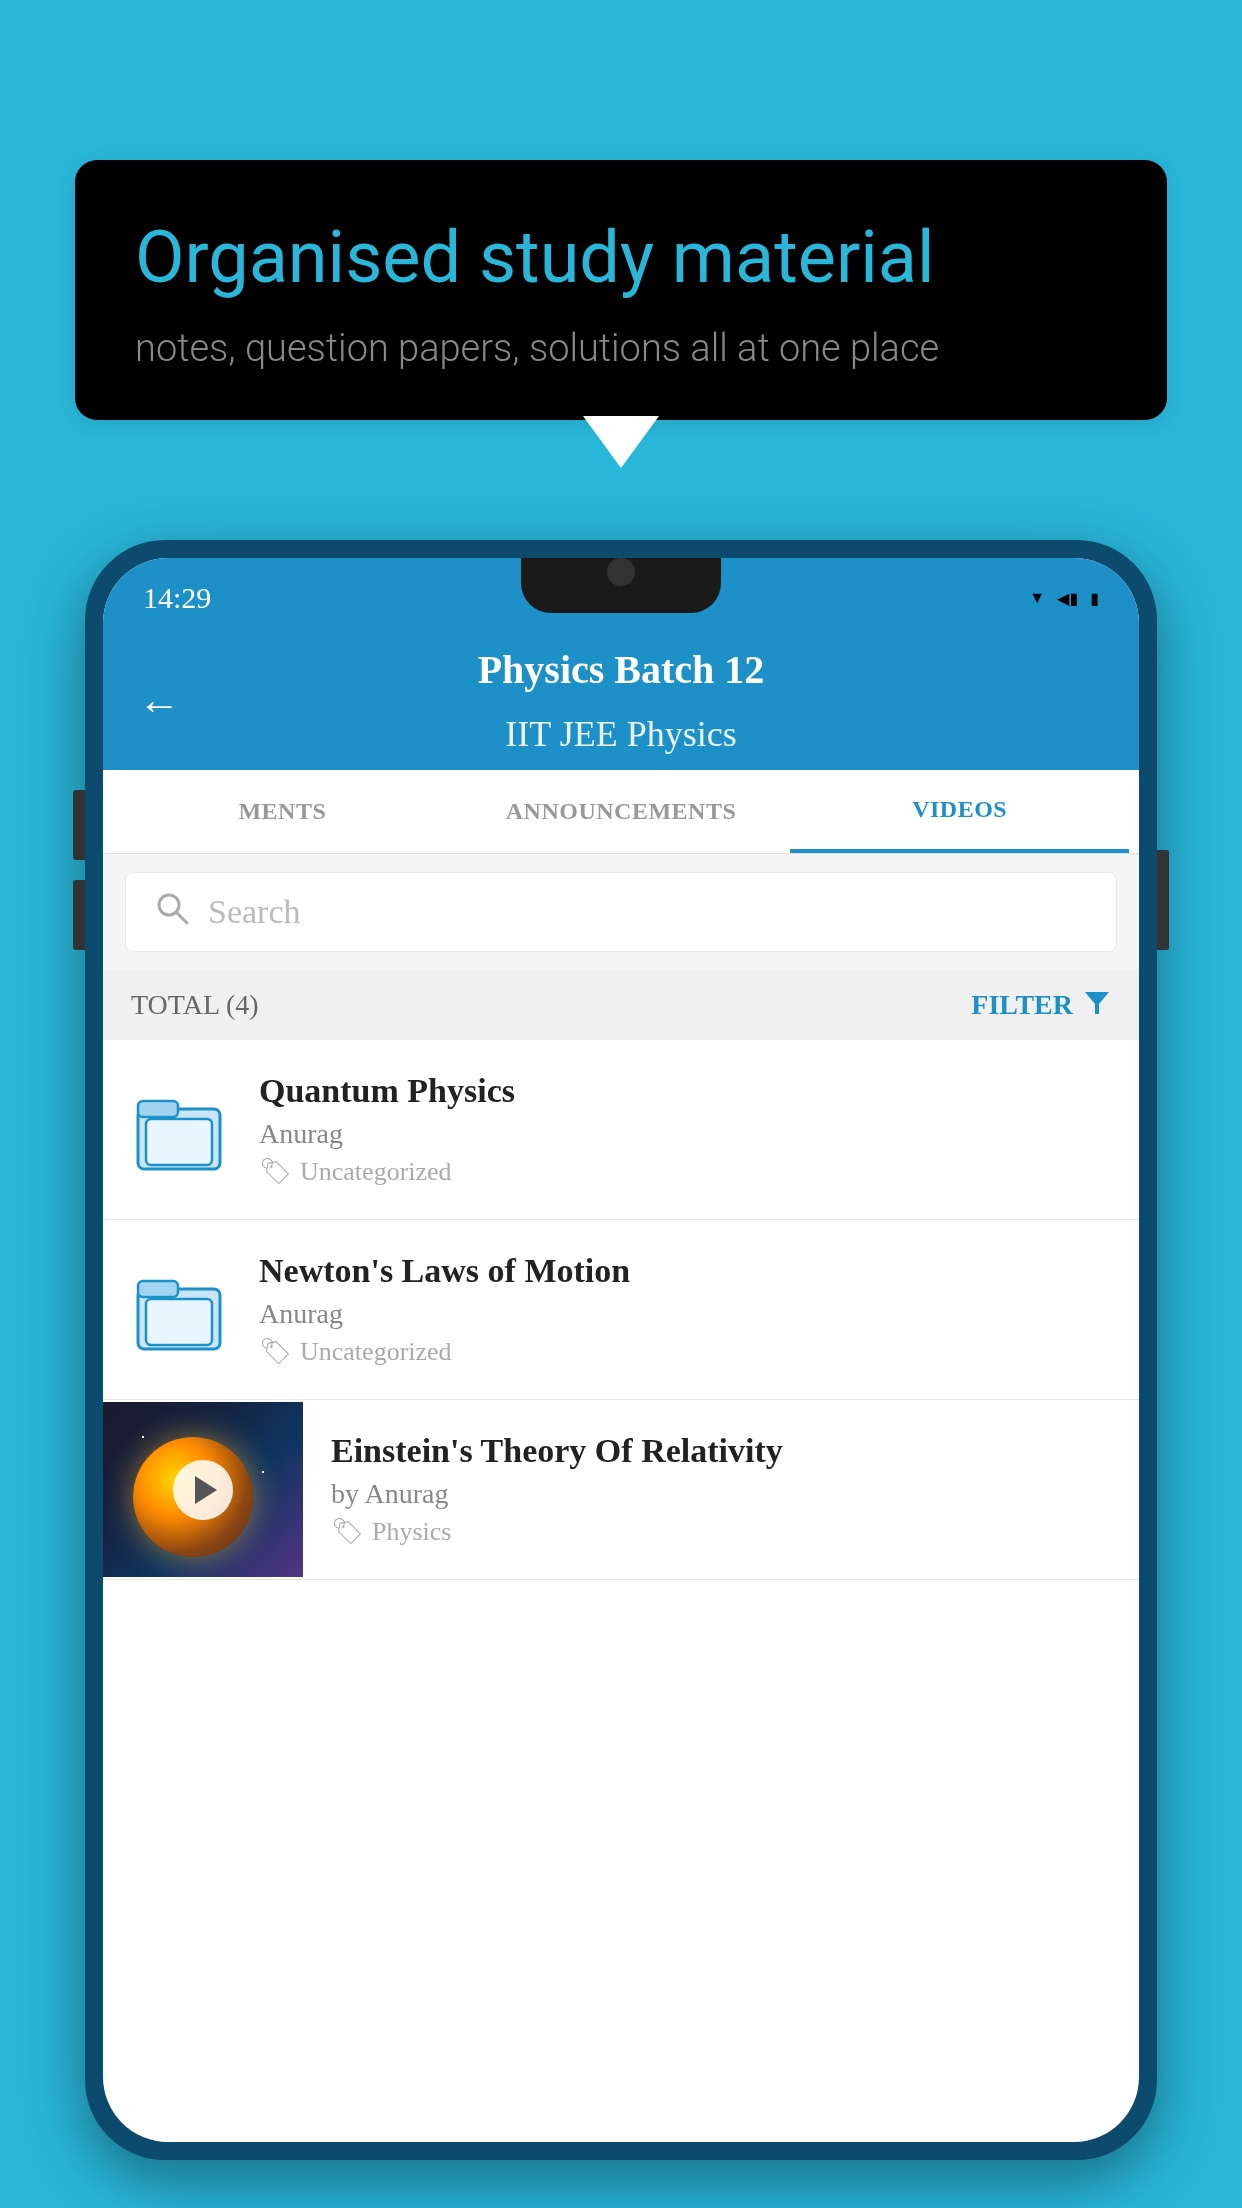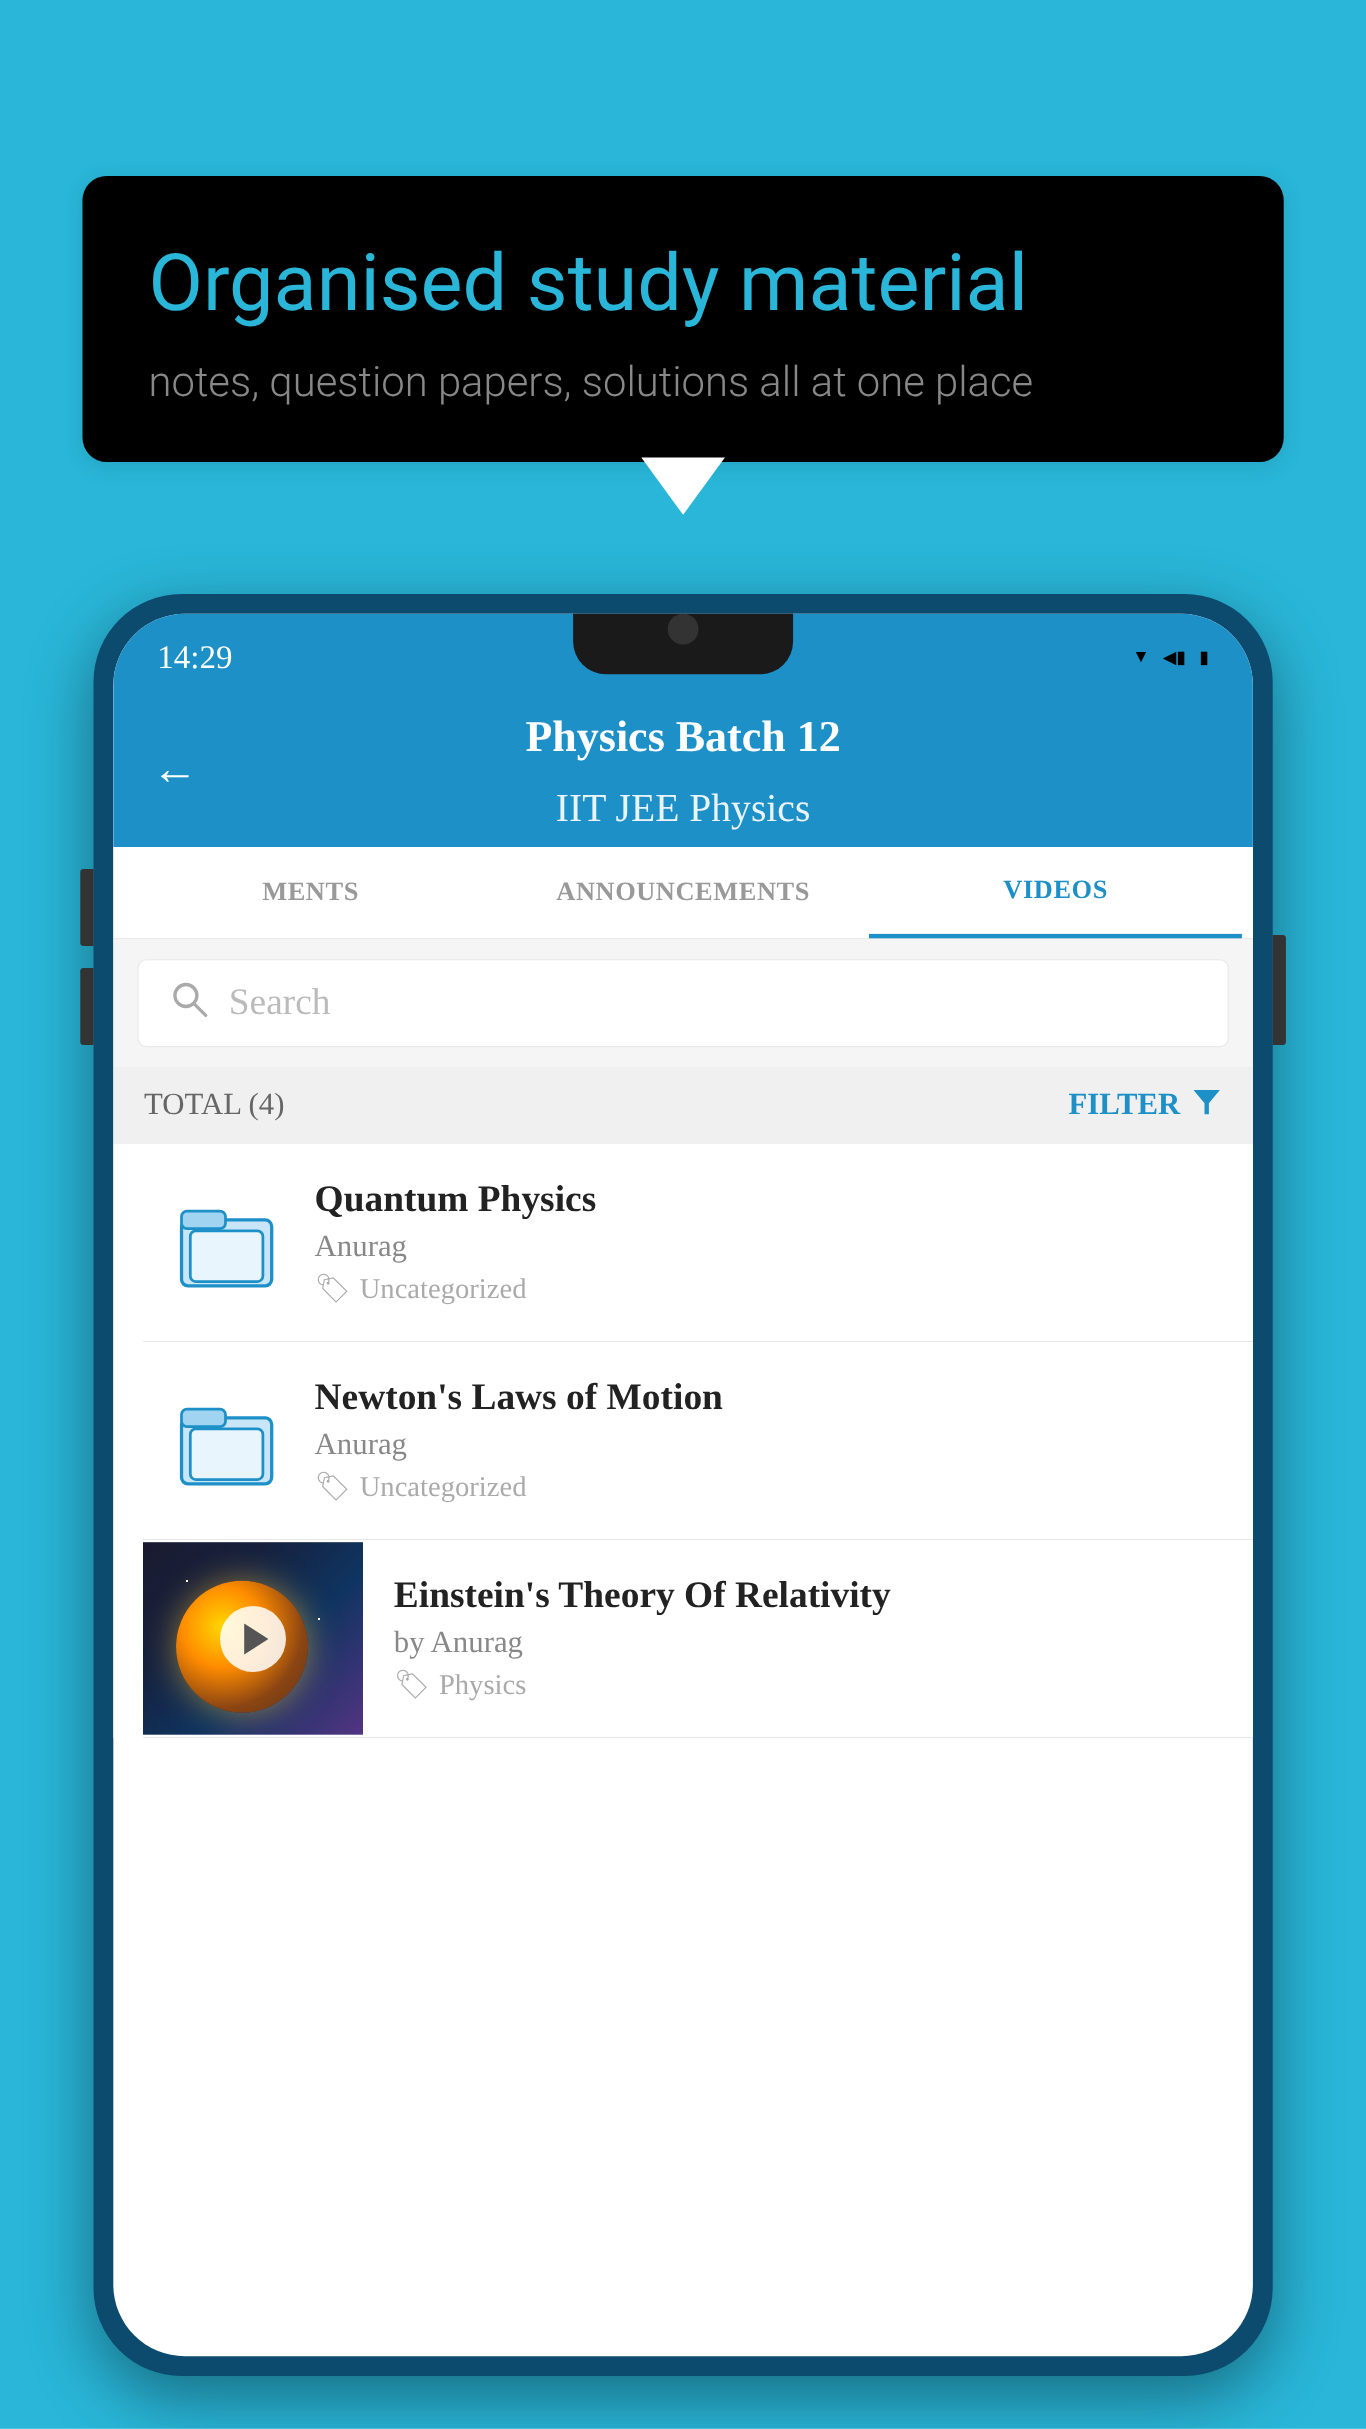"Quantum Physics" .video-list { padding-left: 27px -> none }
